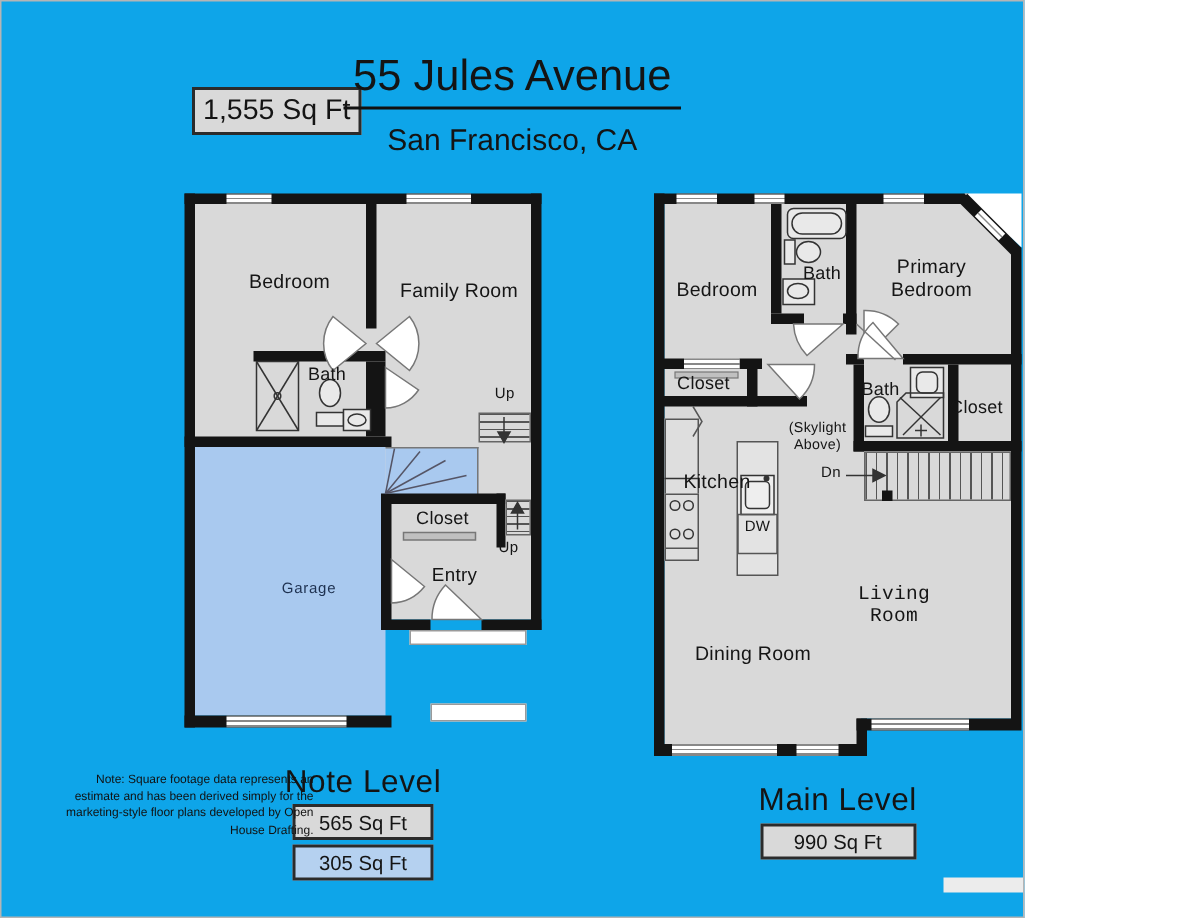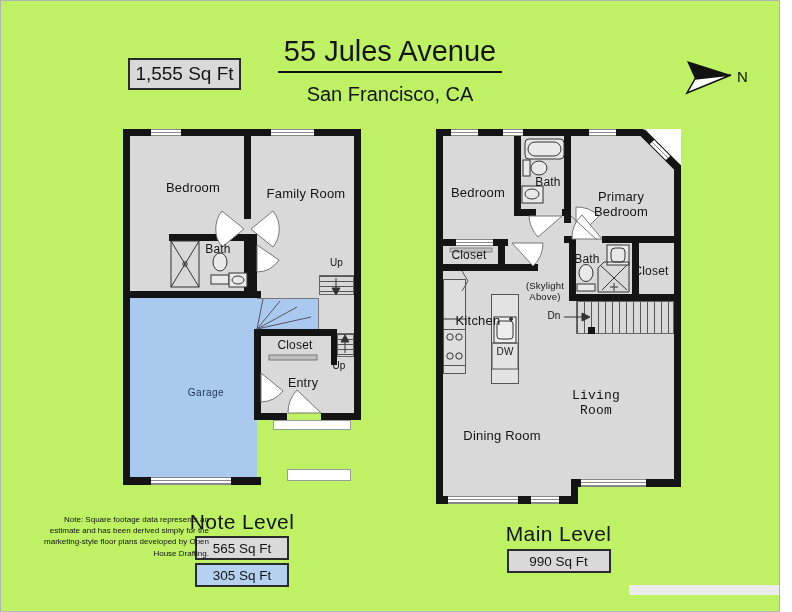"1,555 Sq Ft" .canvas { background: #bef264 -> #0ea5e9; width: 780px -> 683px }
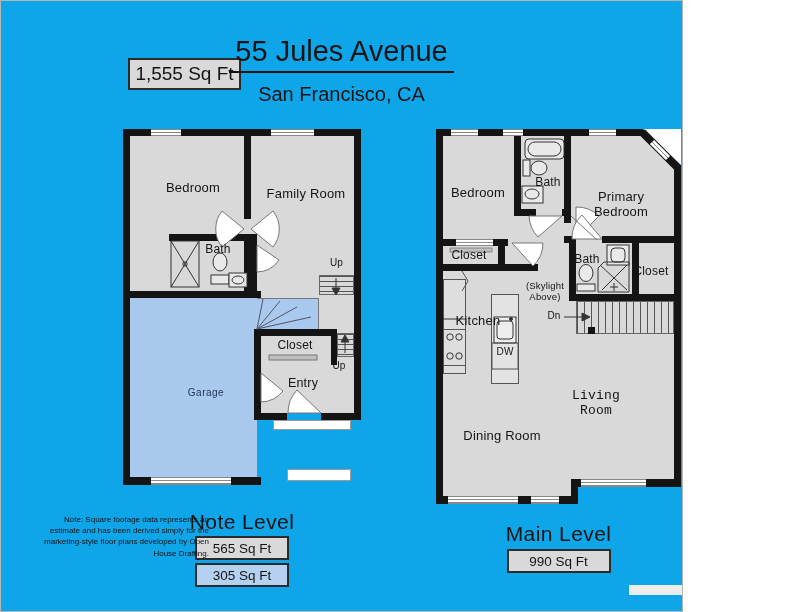"Primary Bedroom" div.lbl { margin-top: 19px -> none }
